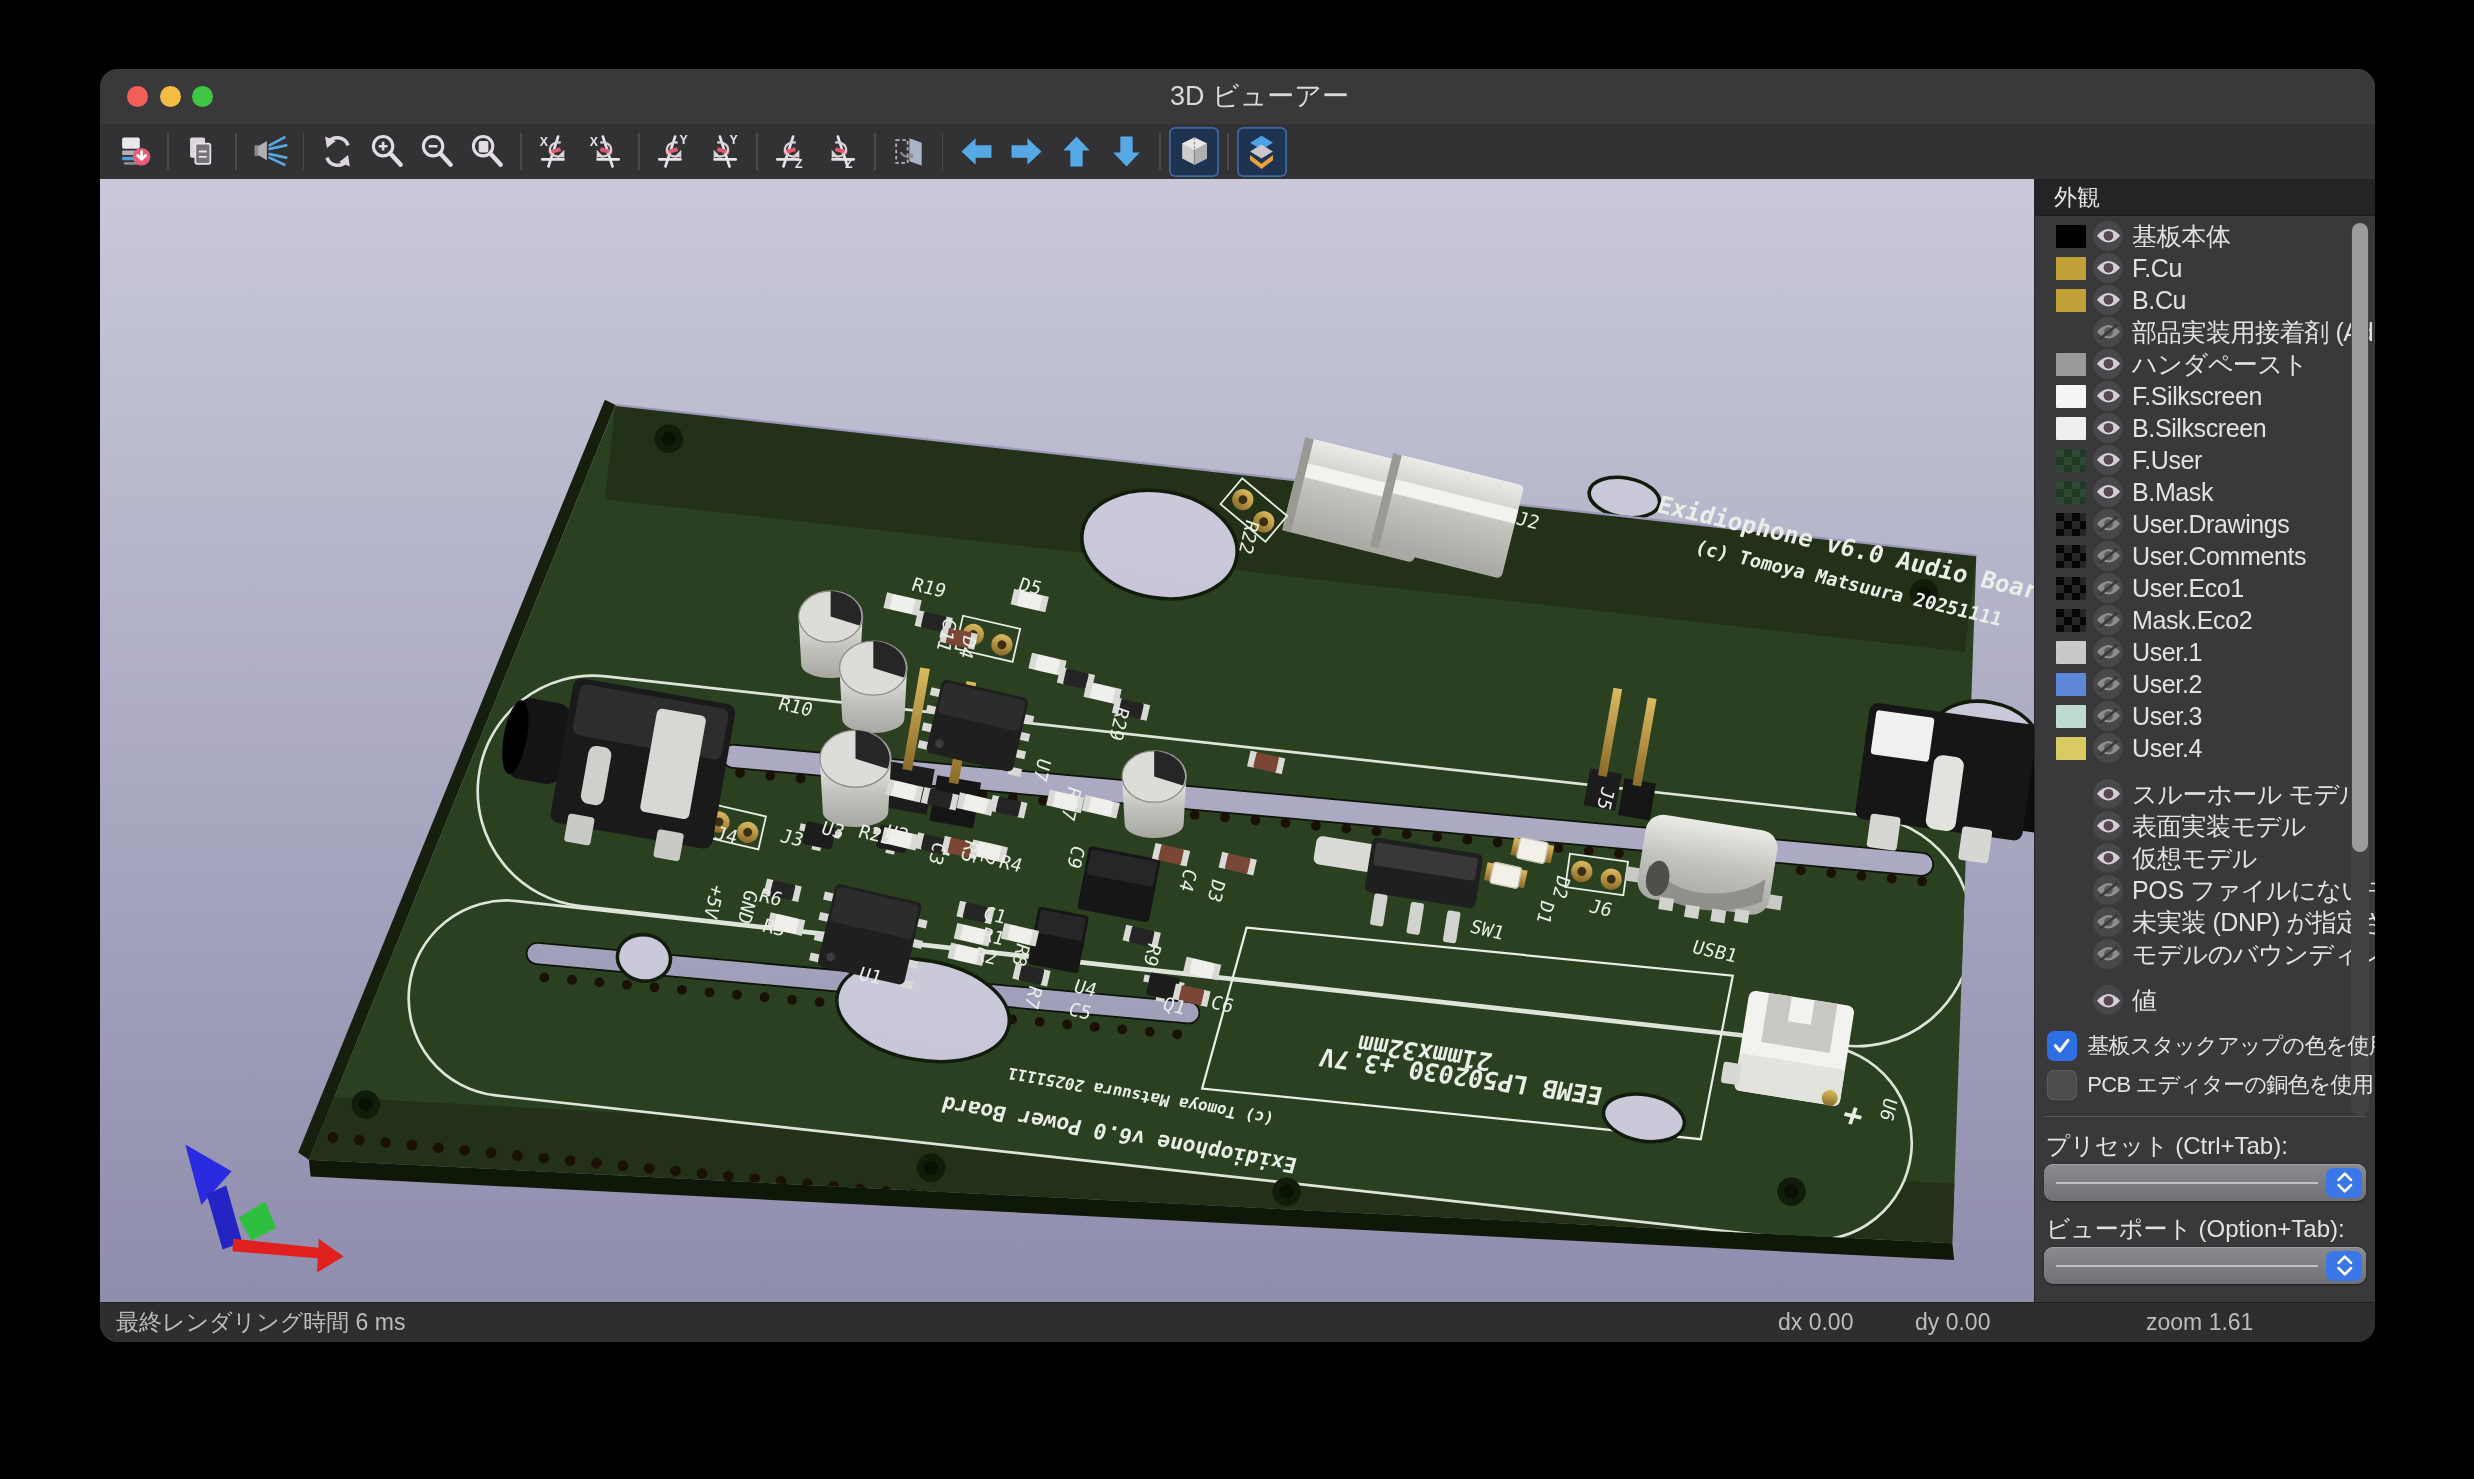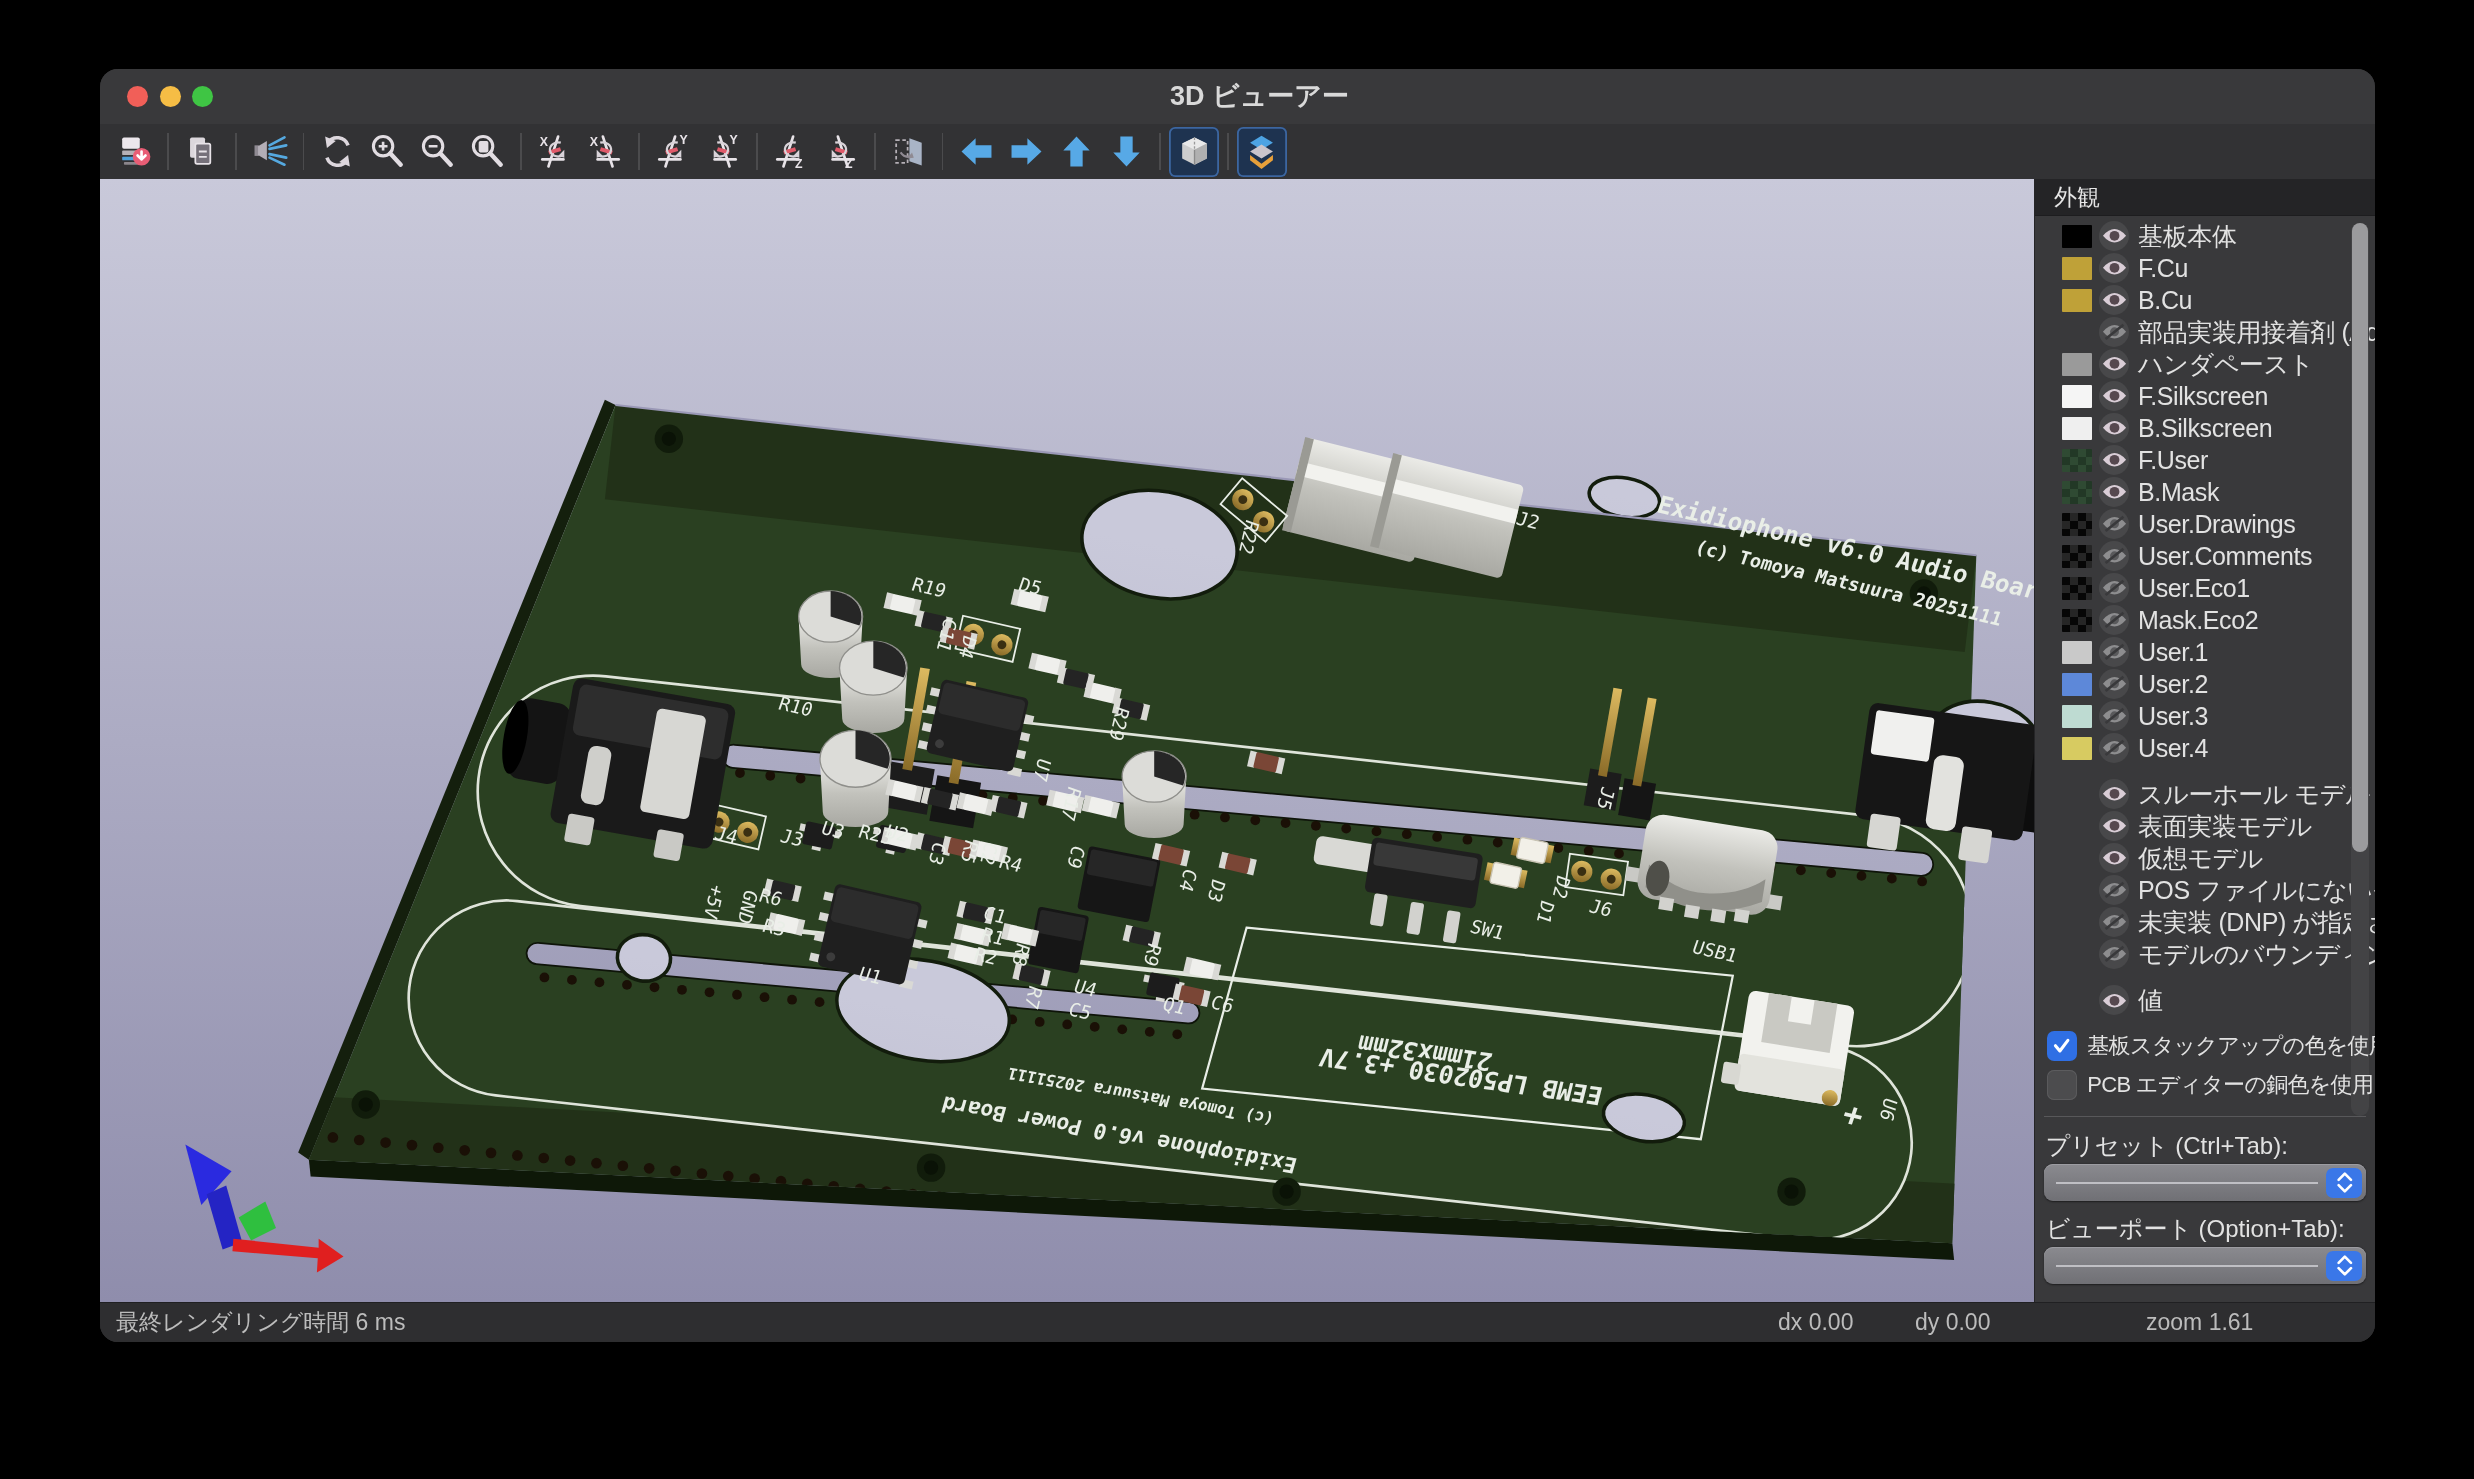"3D ビューアー" .title { font-weight: 700 -> 400 }
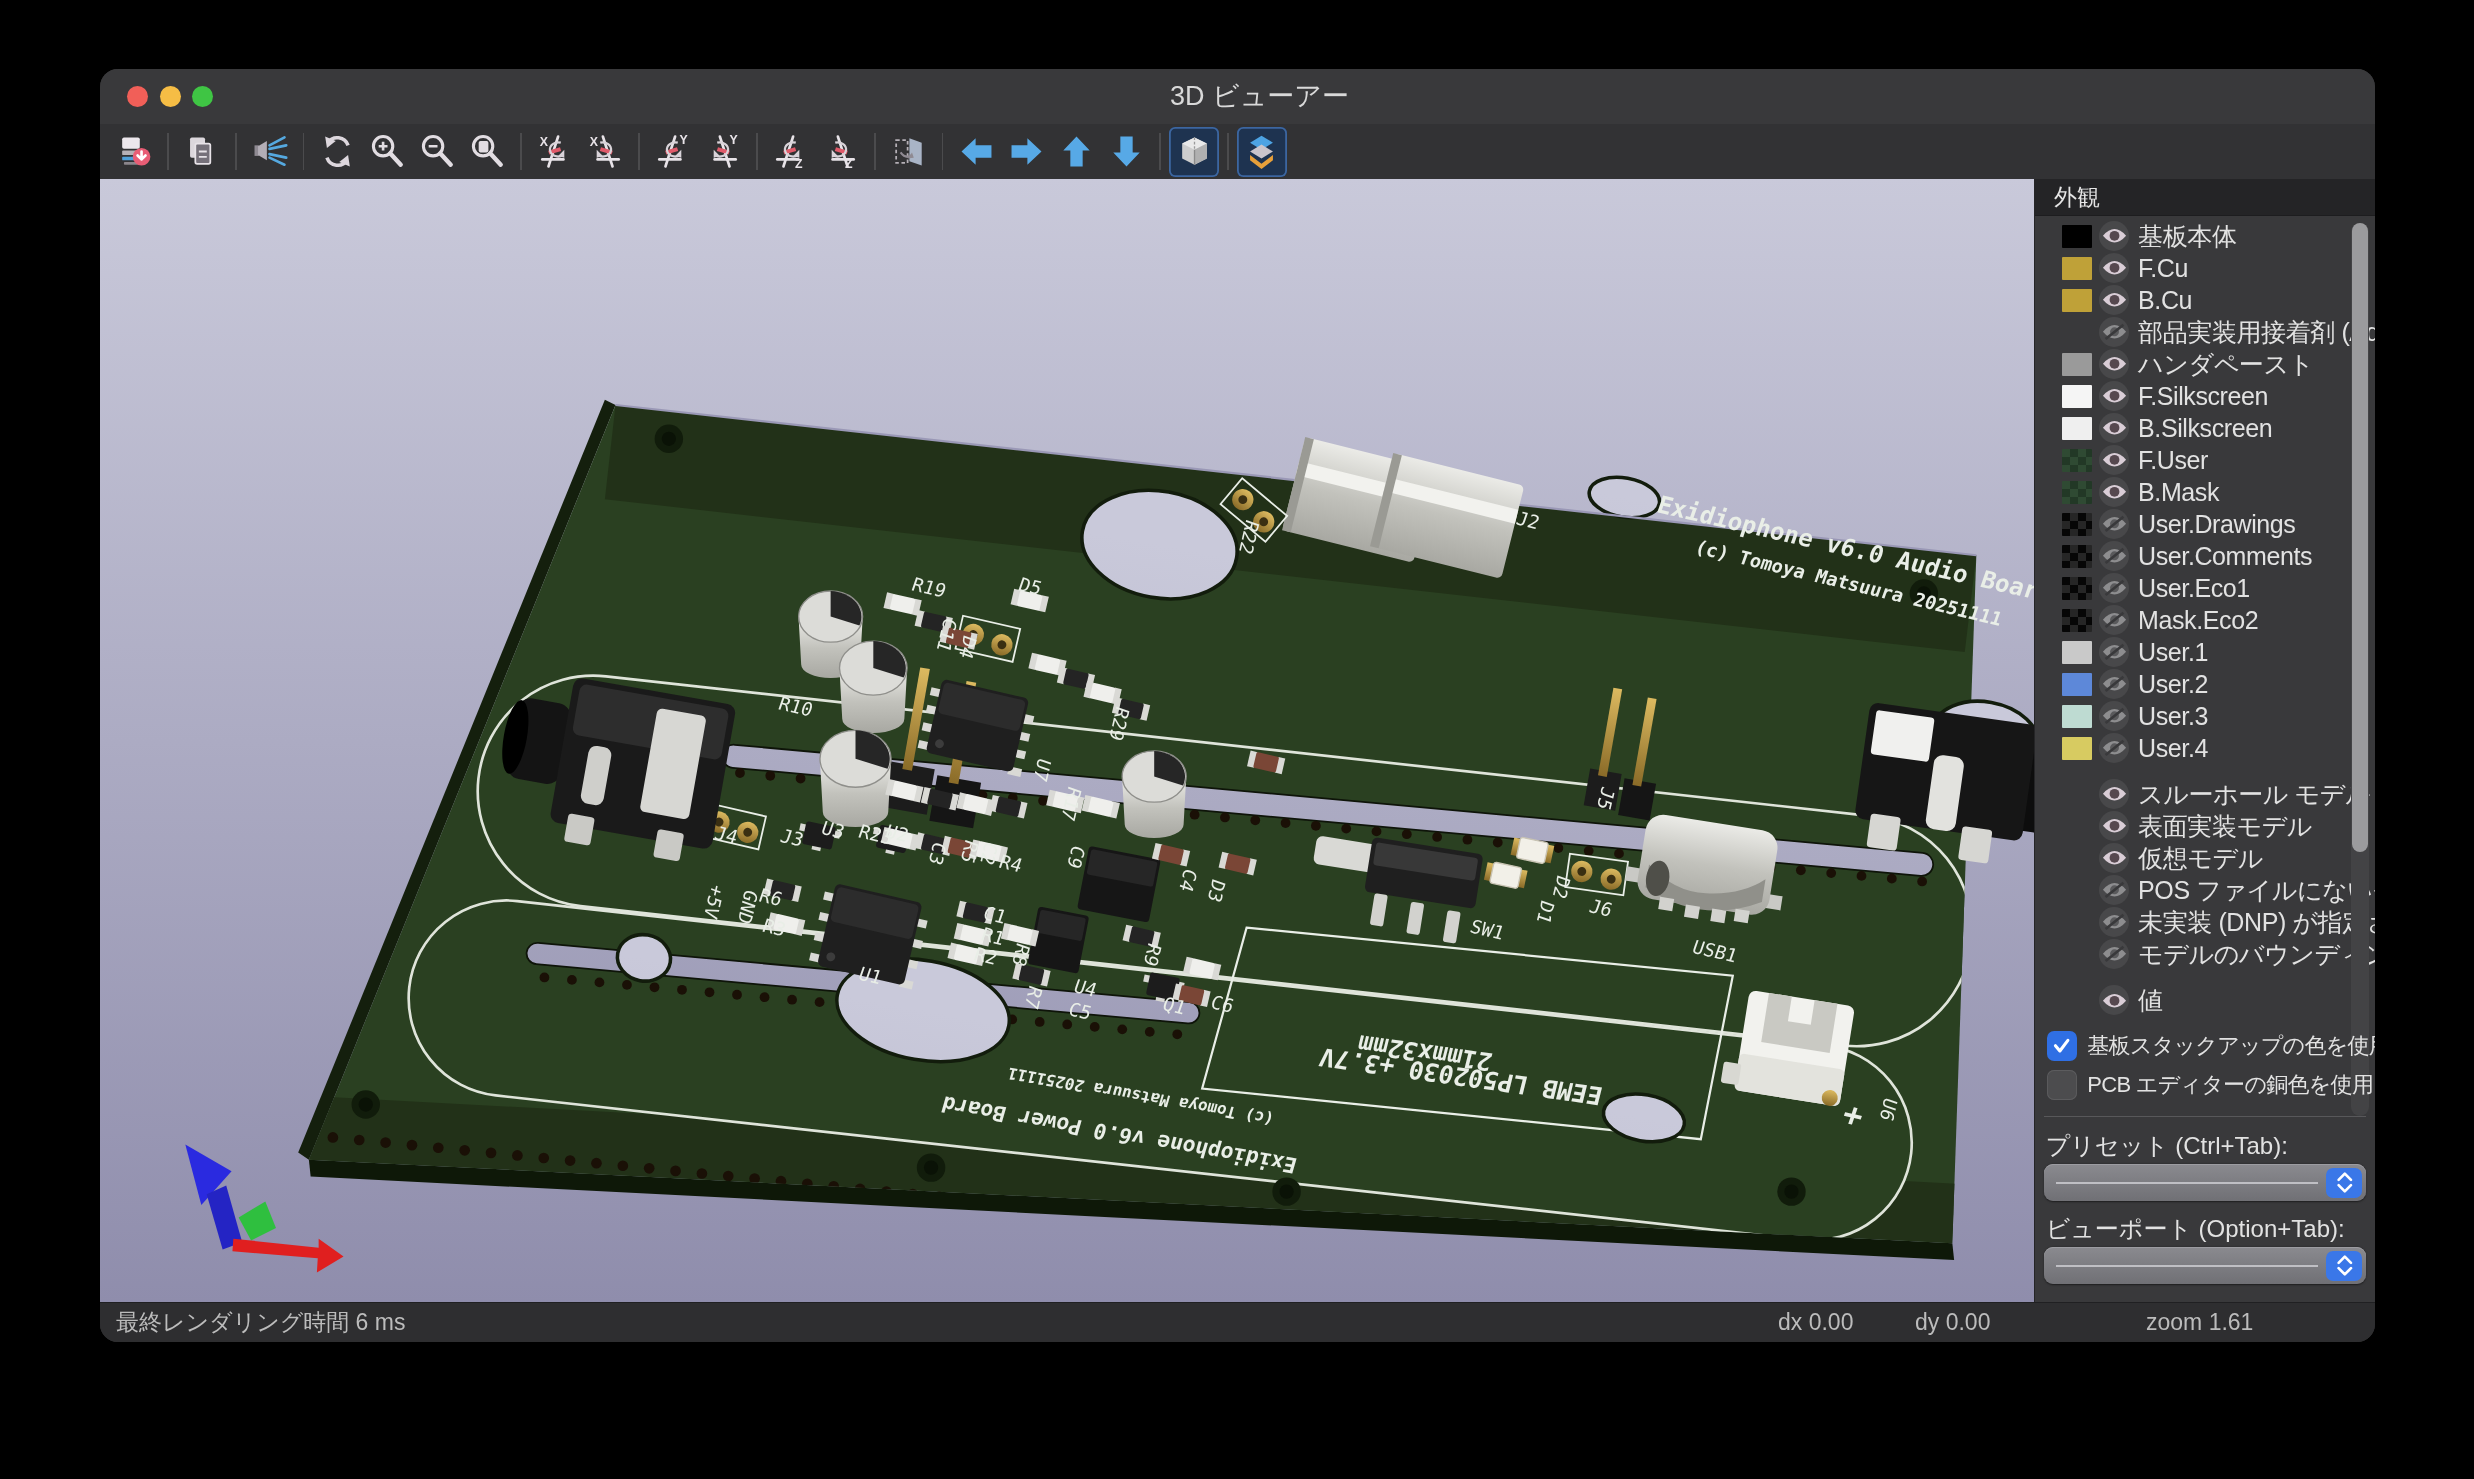"基板本体" .p-row { padding-left: 27px -> 21px }
